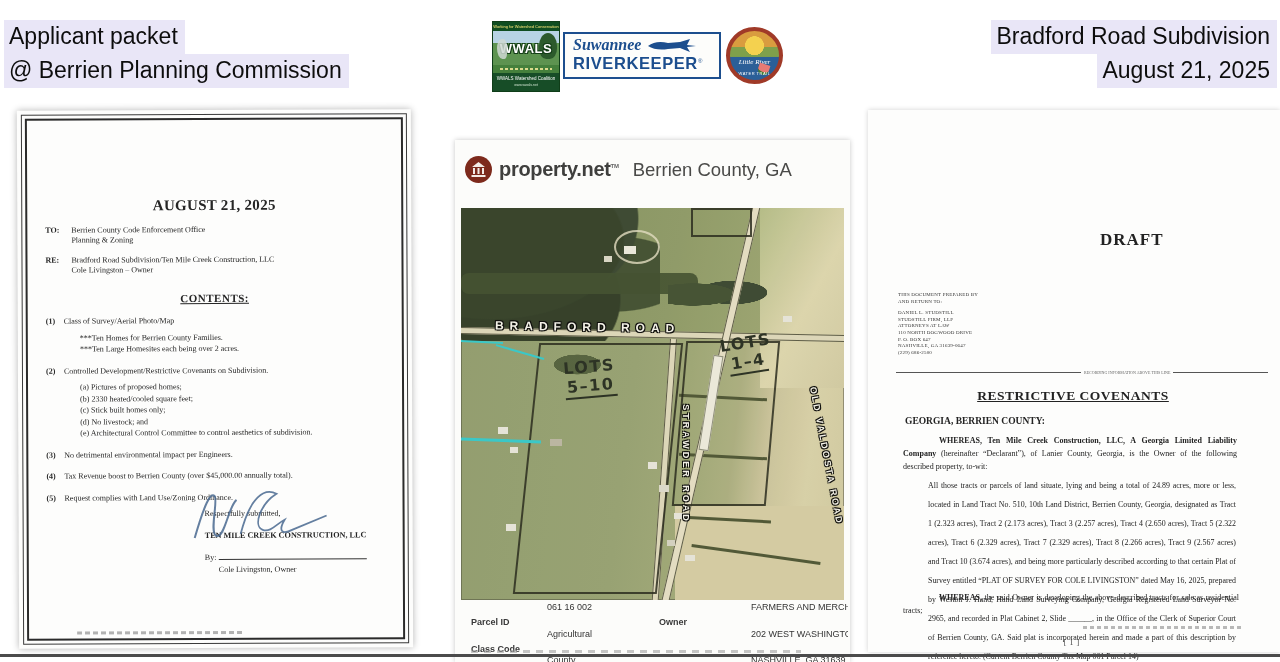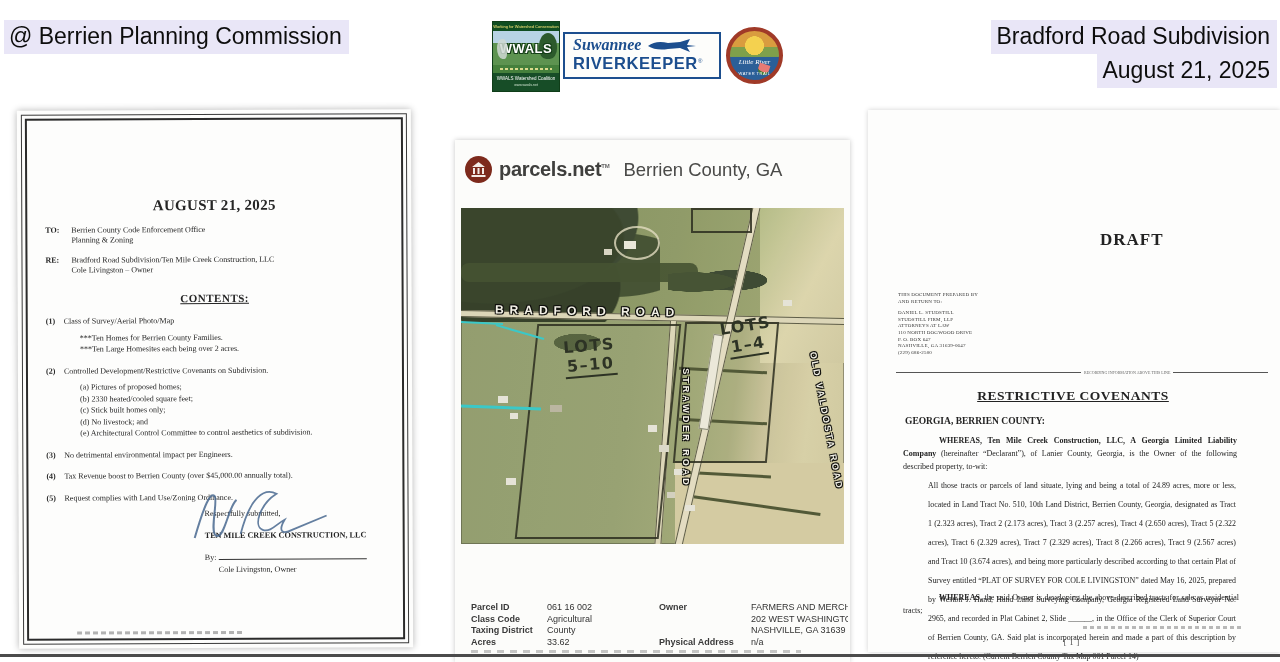"Applicant packet" div.hdr-line { html: none -> <div><span>Applicant packet</span></div> }
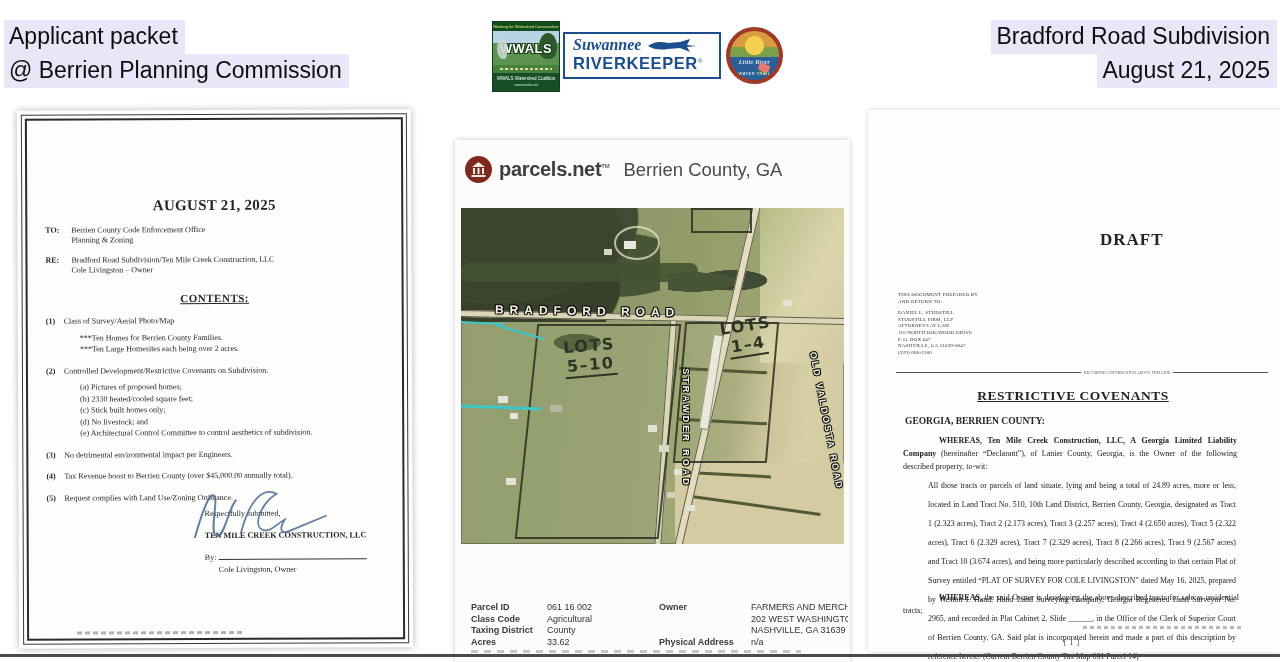"parcels.net" span { text: parcels.net -> property.net }
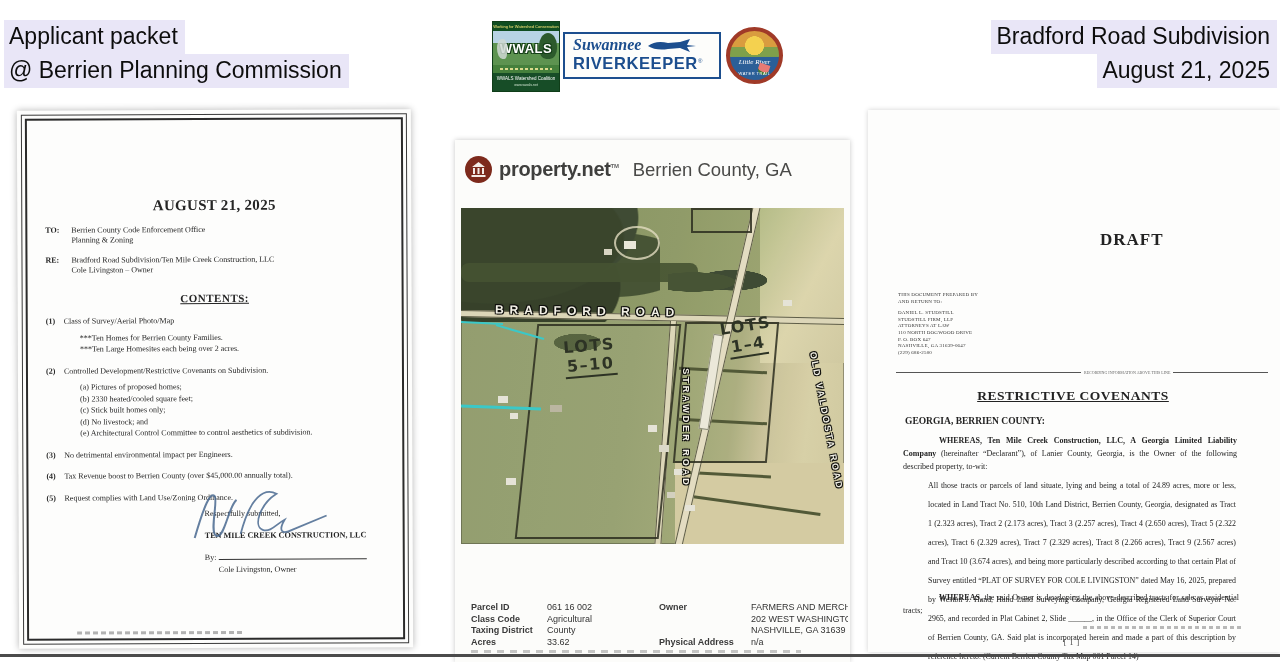"BRADFORD ROAD" #map { height: 336px -> 392px }
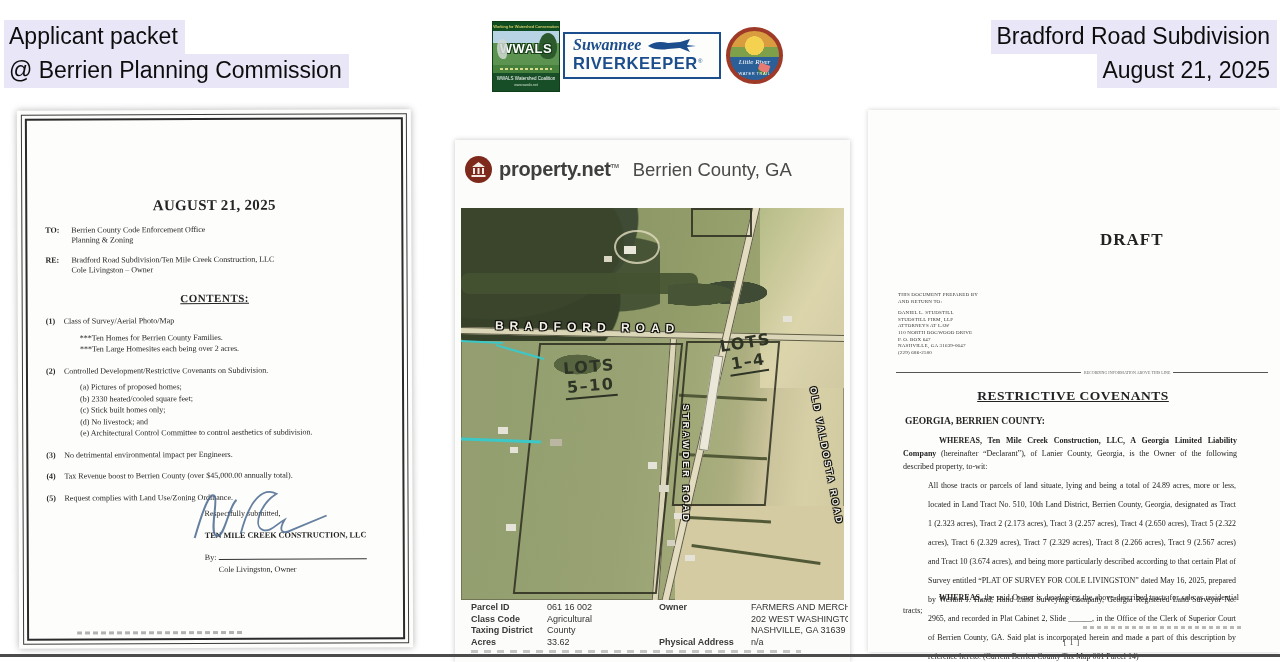"Parcel ID" .qp-info .lab { margin-top: none -> 15px }
